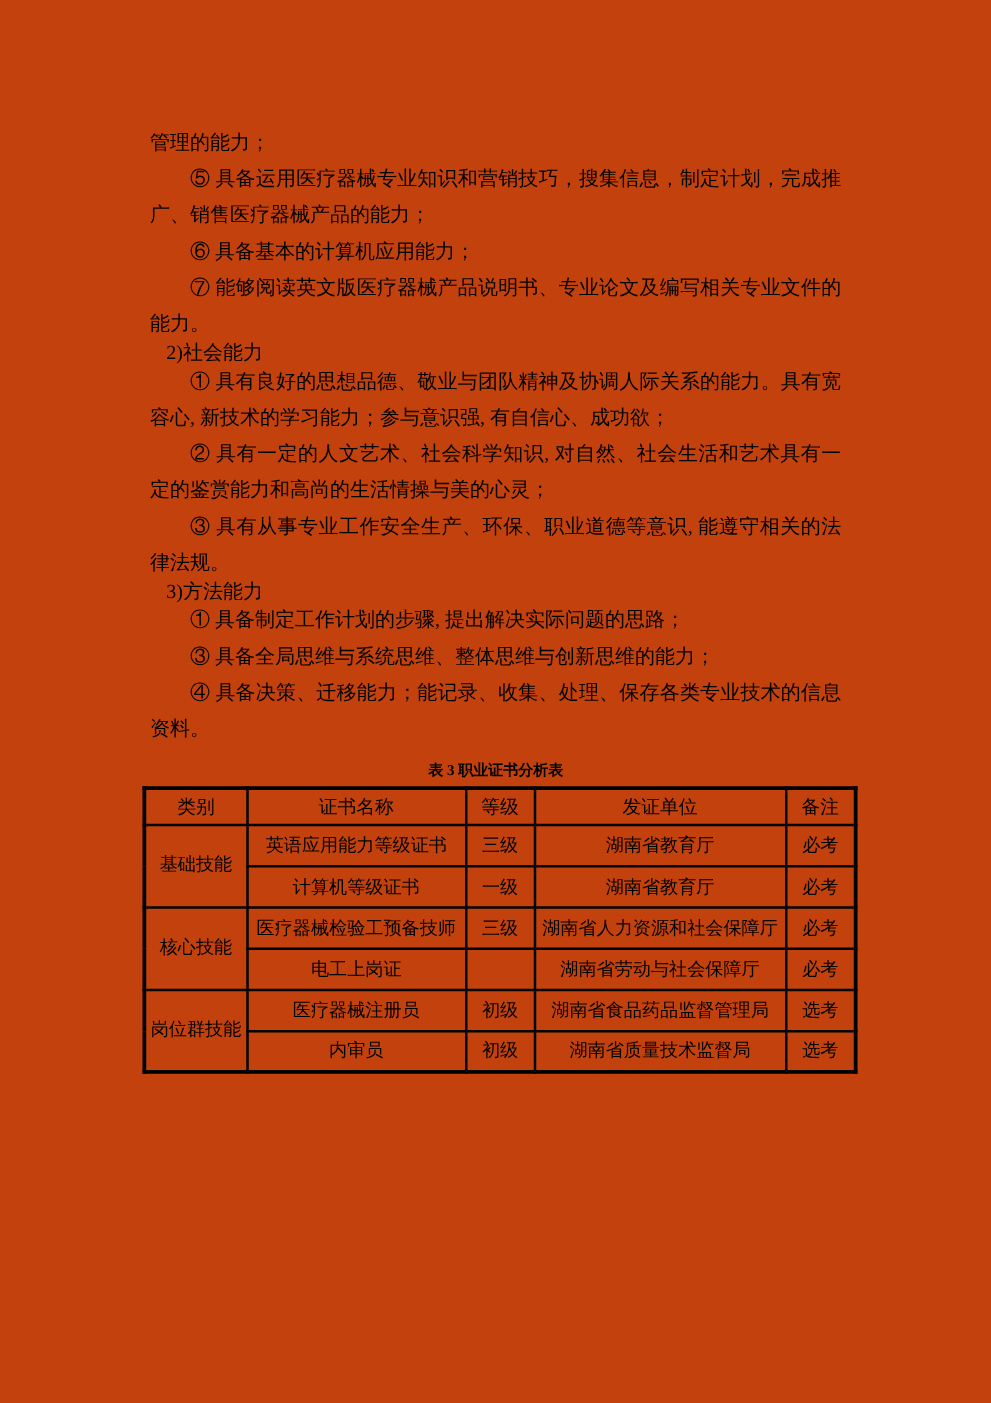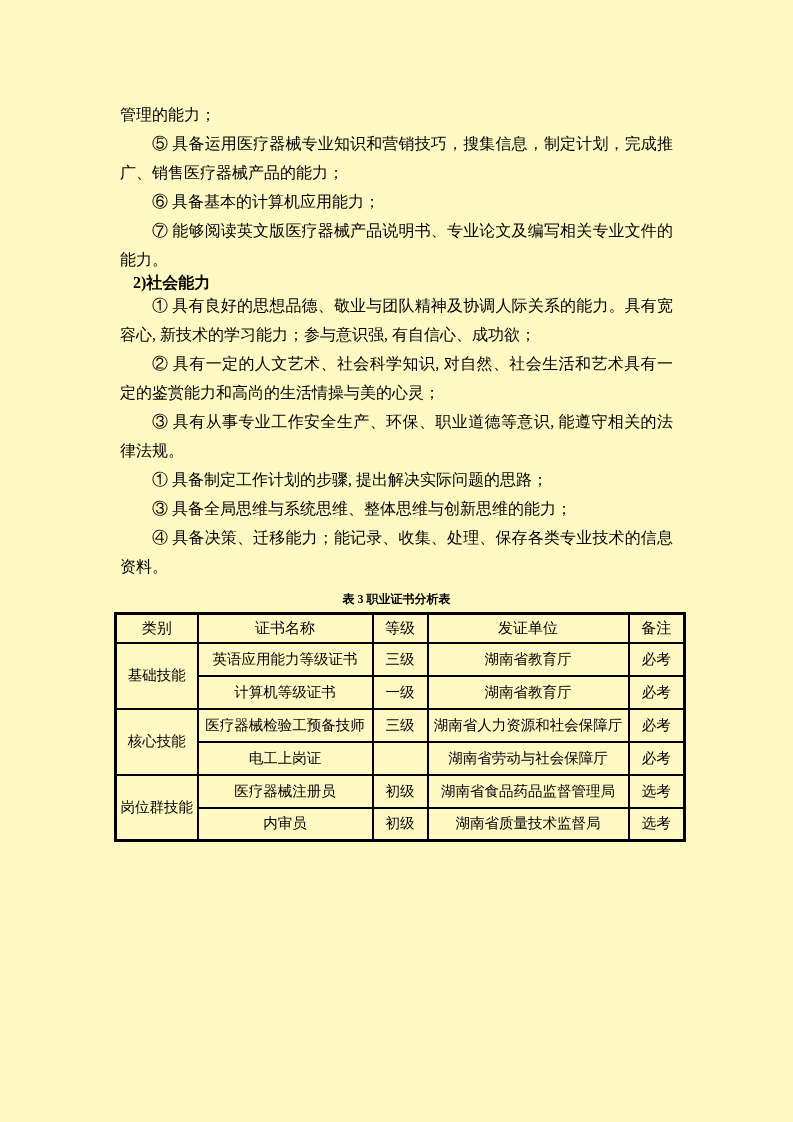"管理的能力；" .page { background: #fef9c3 -> #c2410c }
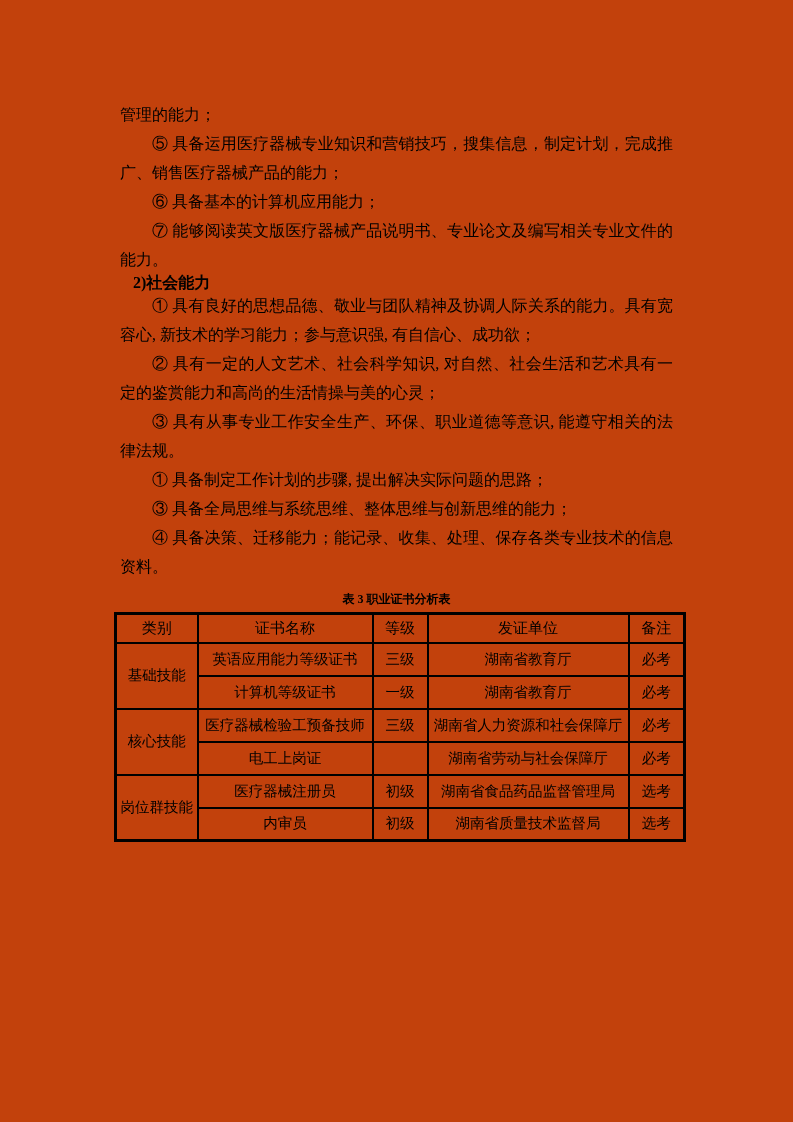"2)社会能力" .para.heading { font-weight: bold -> normal }
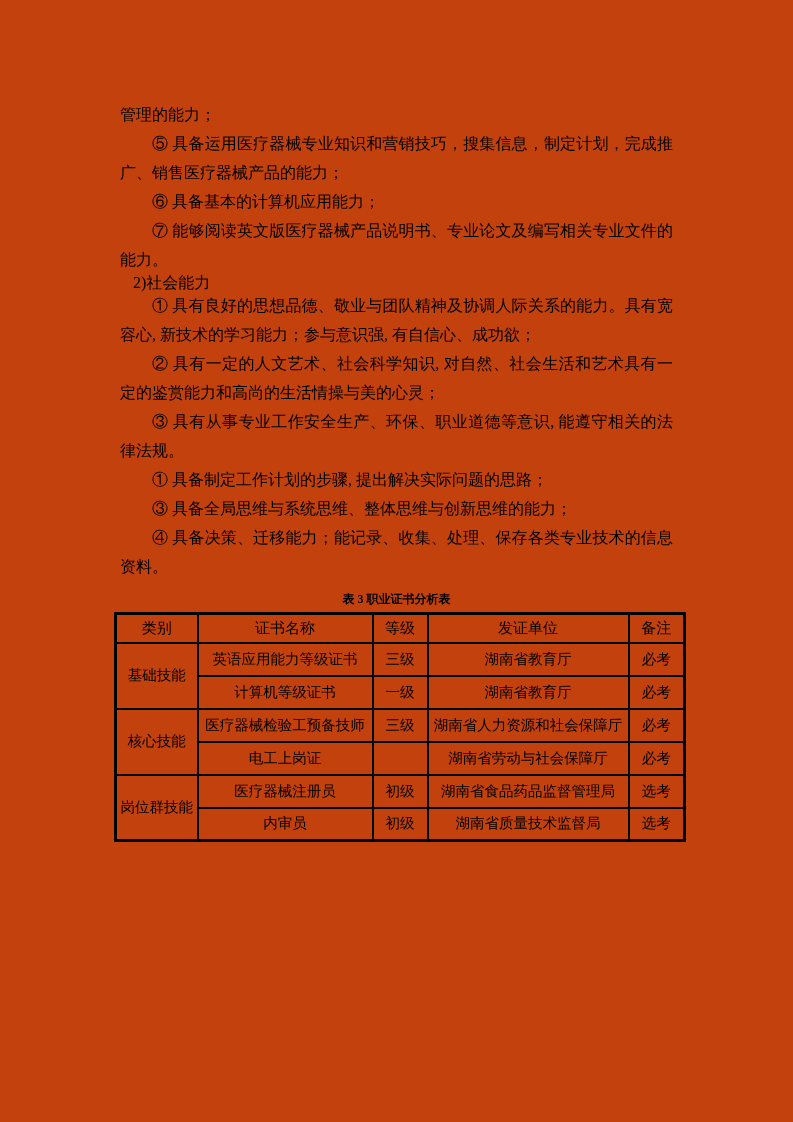"3)方法能力" div.para { html: none -> <div>3)方法能力</div> }
